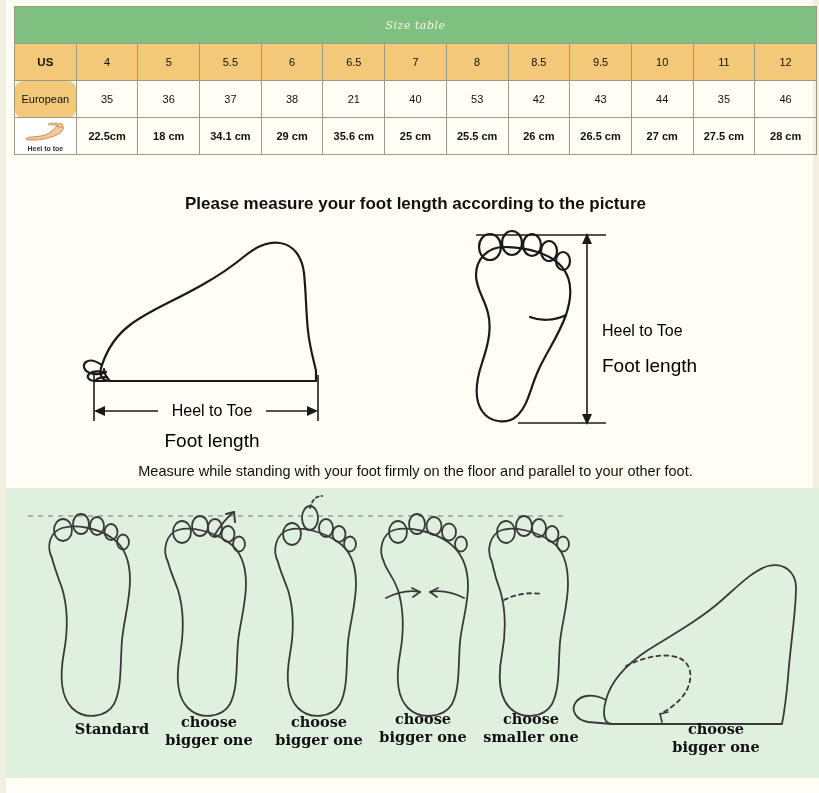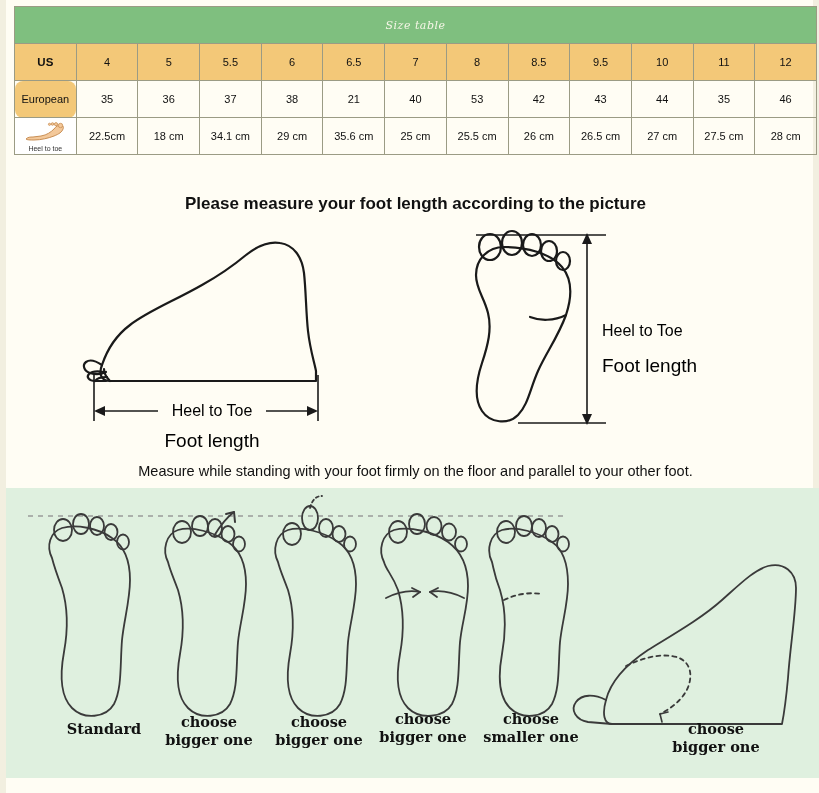"22.5cm" .cm td { font-weight: none -> bold }
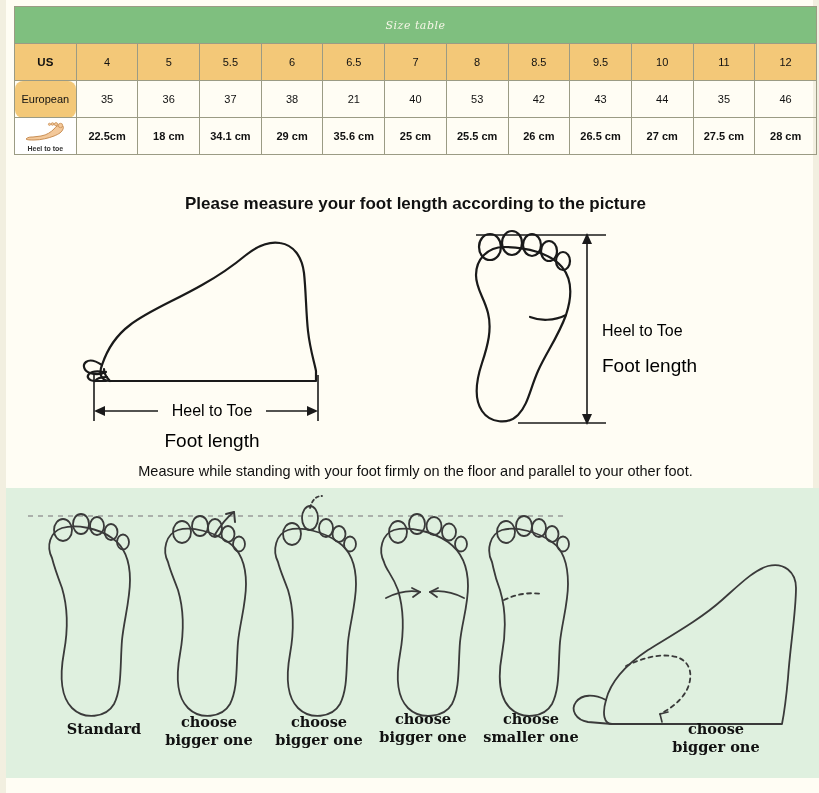"Standard" div.cap { left: 23px -> 31px }
